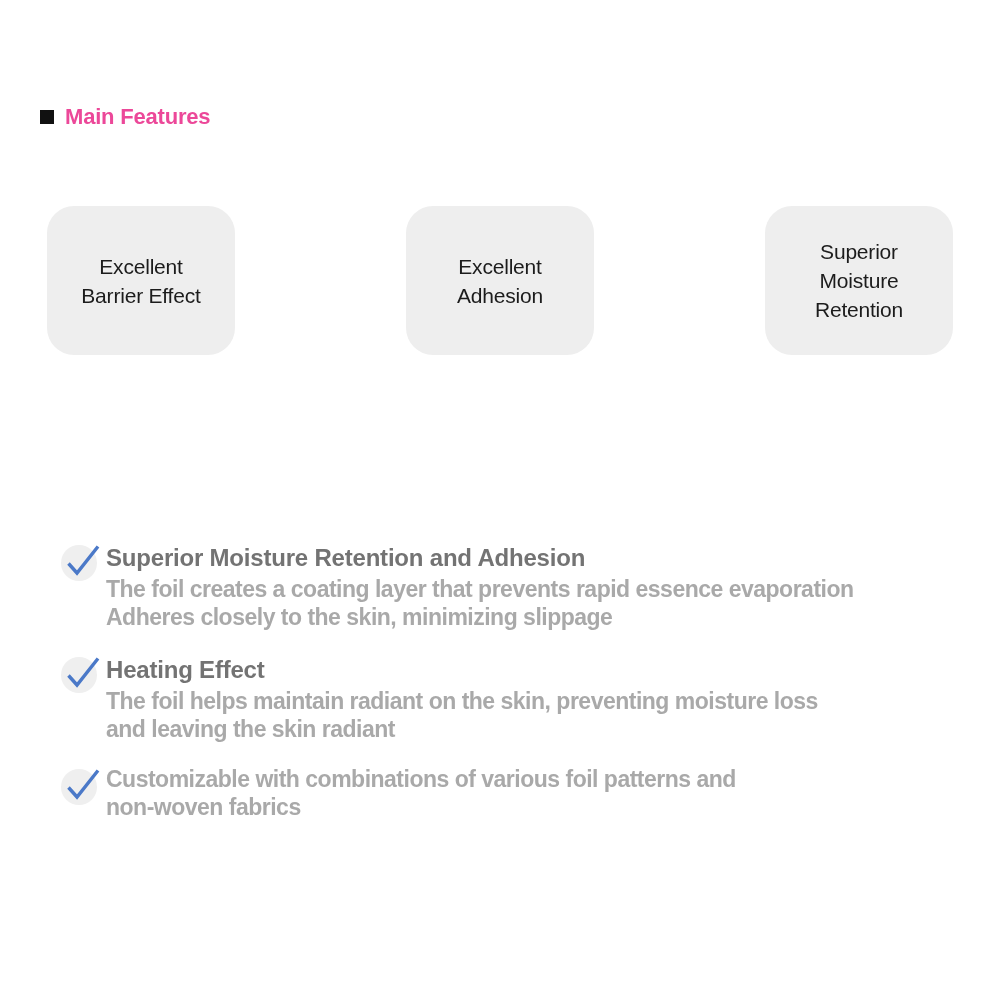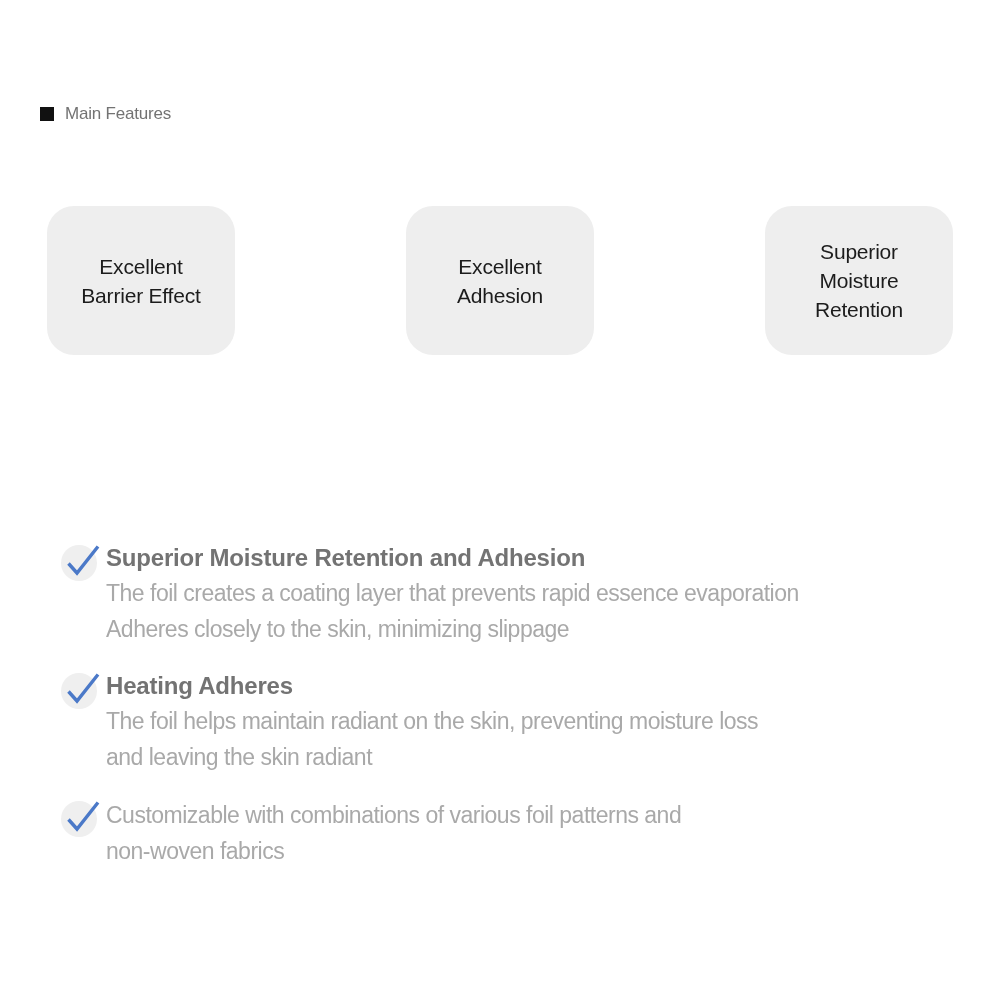"Main Features" .section-heading .heading-text { color: #737373 -> #ec4899; font-size: 17px -> 22px; font-weight: 400 -> 700 }
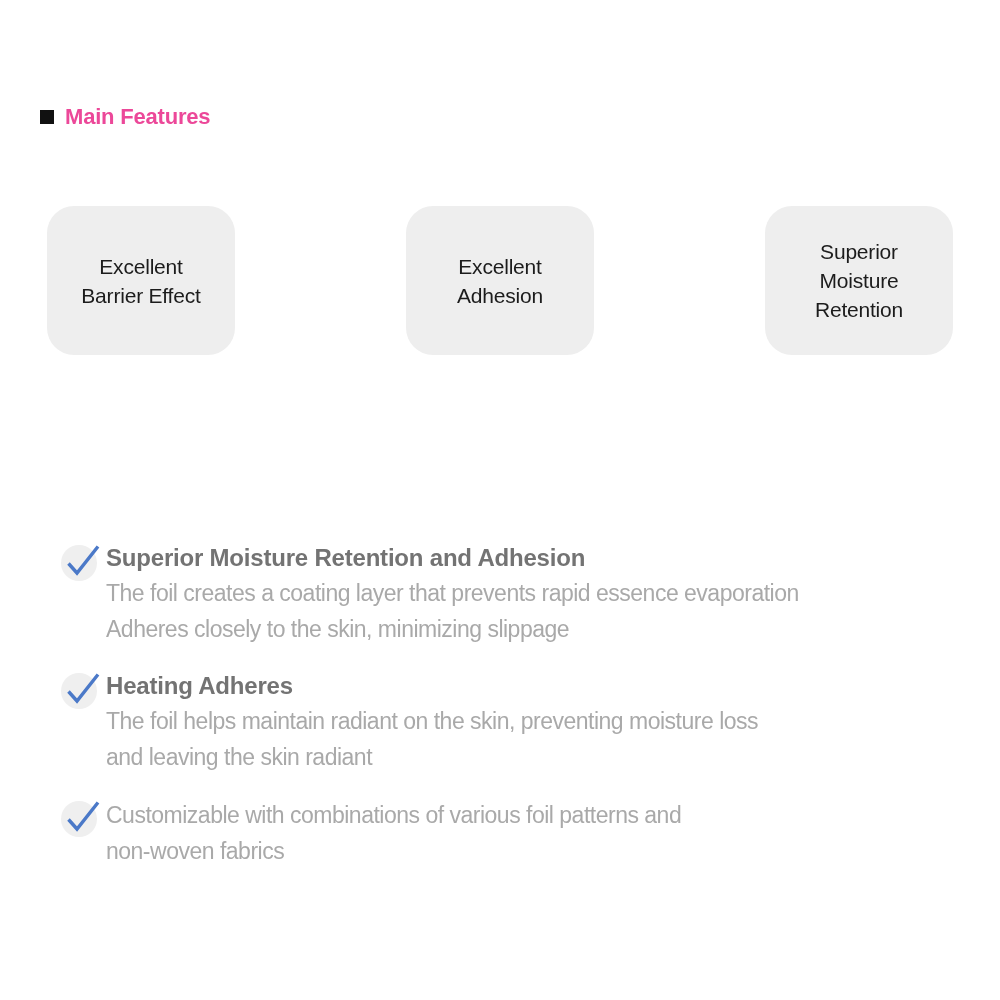"The foil creates a coating" .point-body { font-weight: none -> bold; line-height: 36px -> 28px }
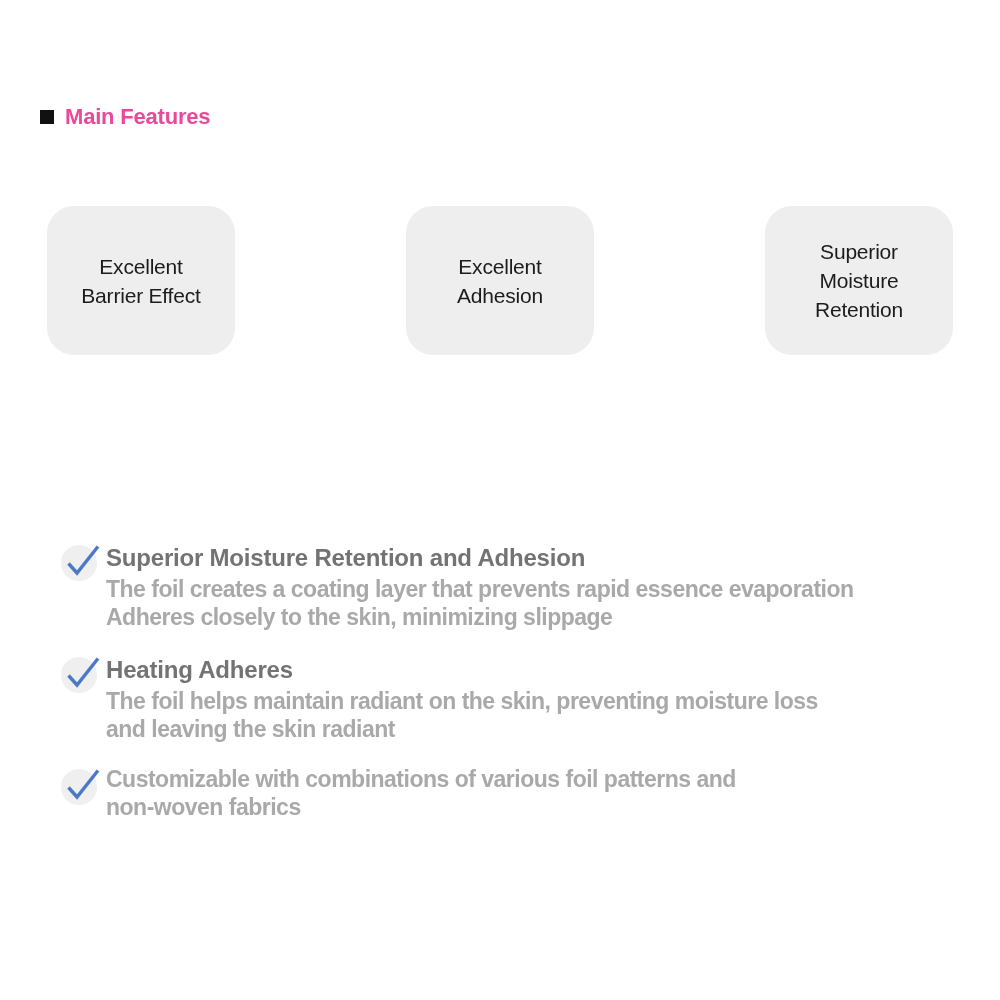"Heating Adheres" div.point-title { text: Adheres -> Effect }
